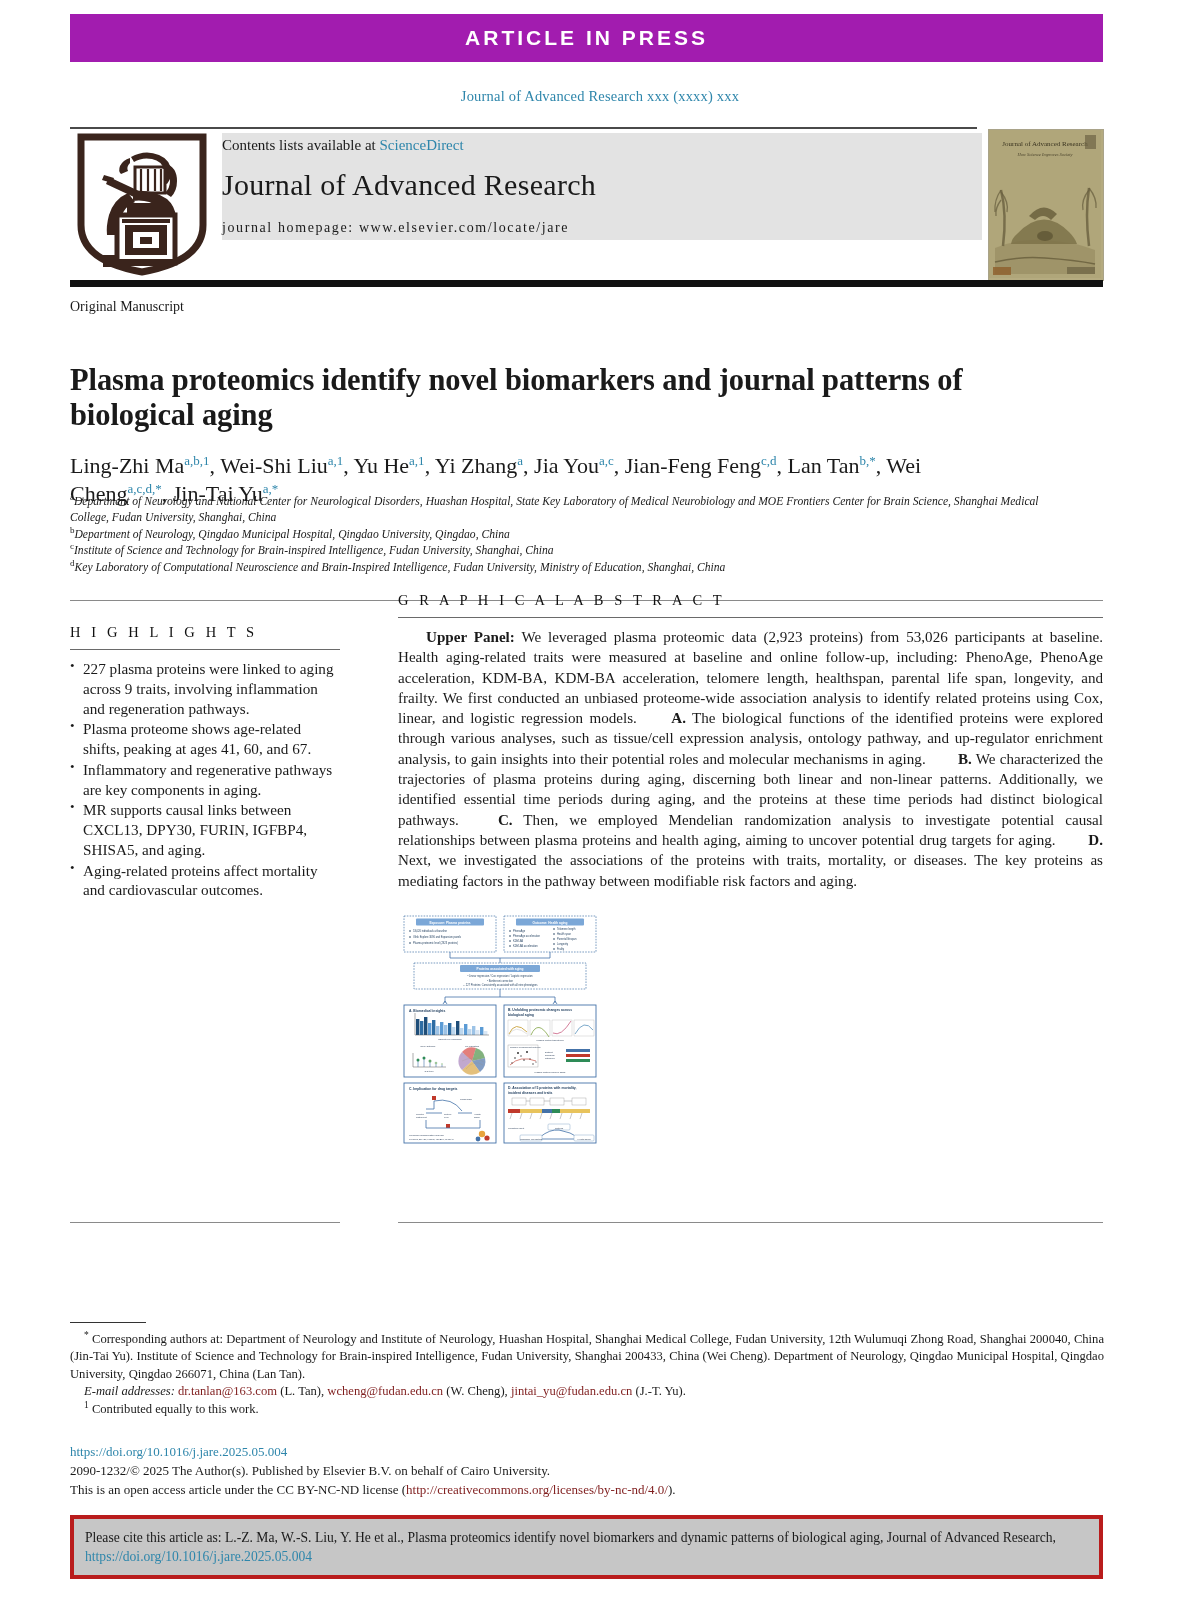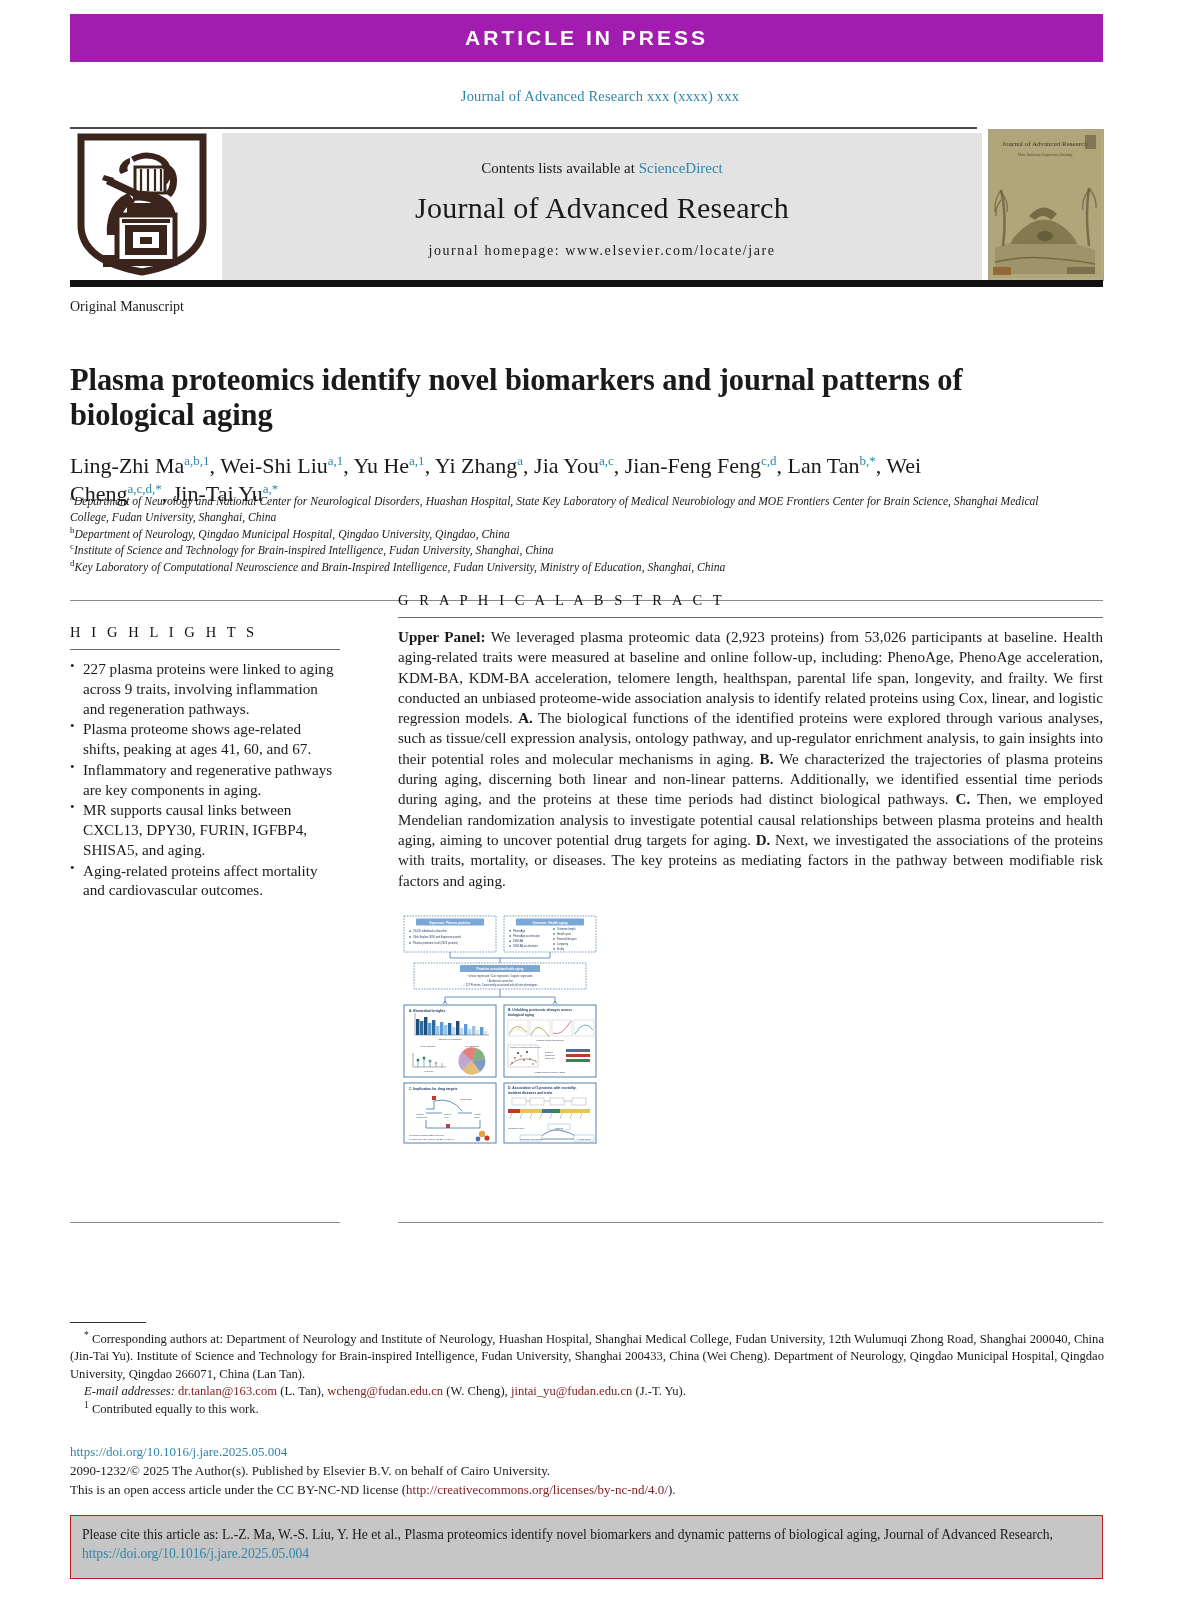"Contents lists available at" .center-box { align-items: center -> none; height: 153px -> 107px }
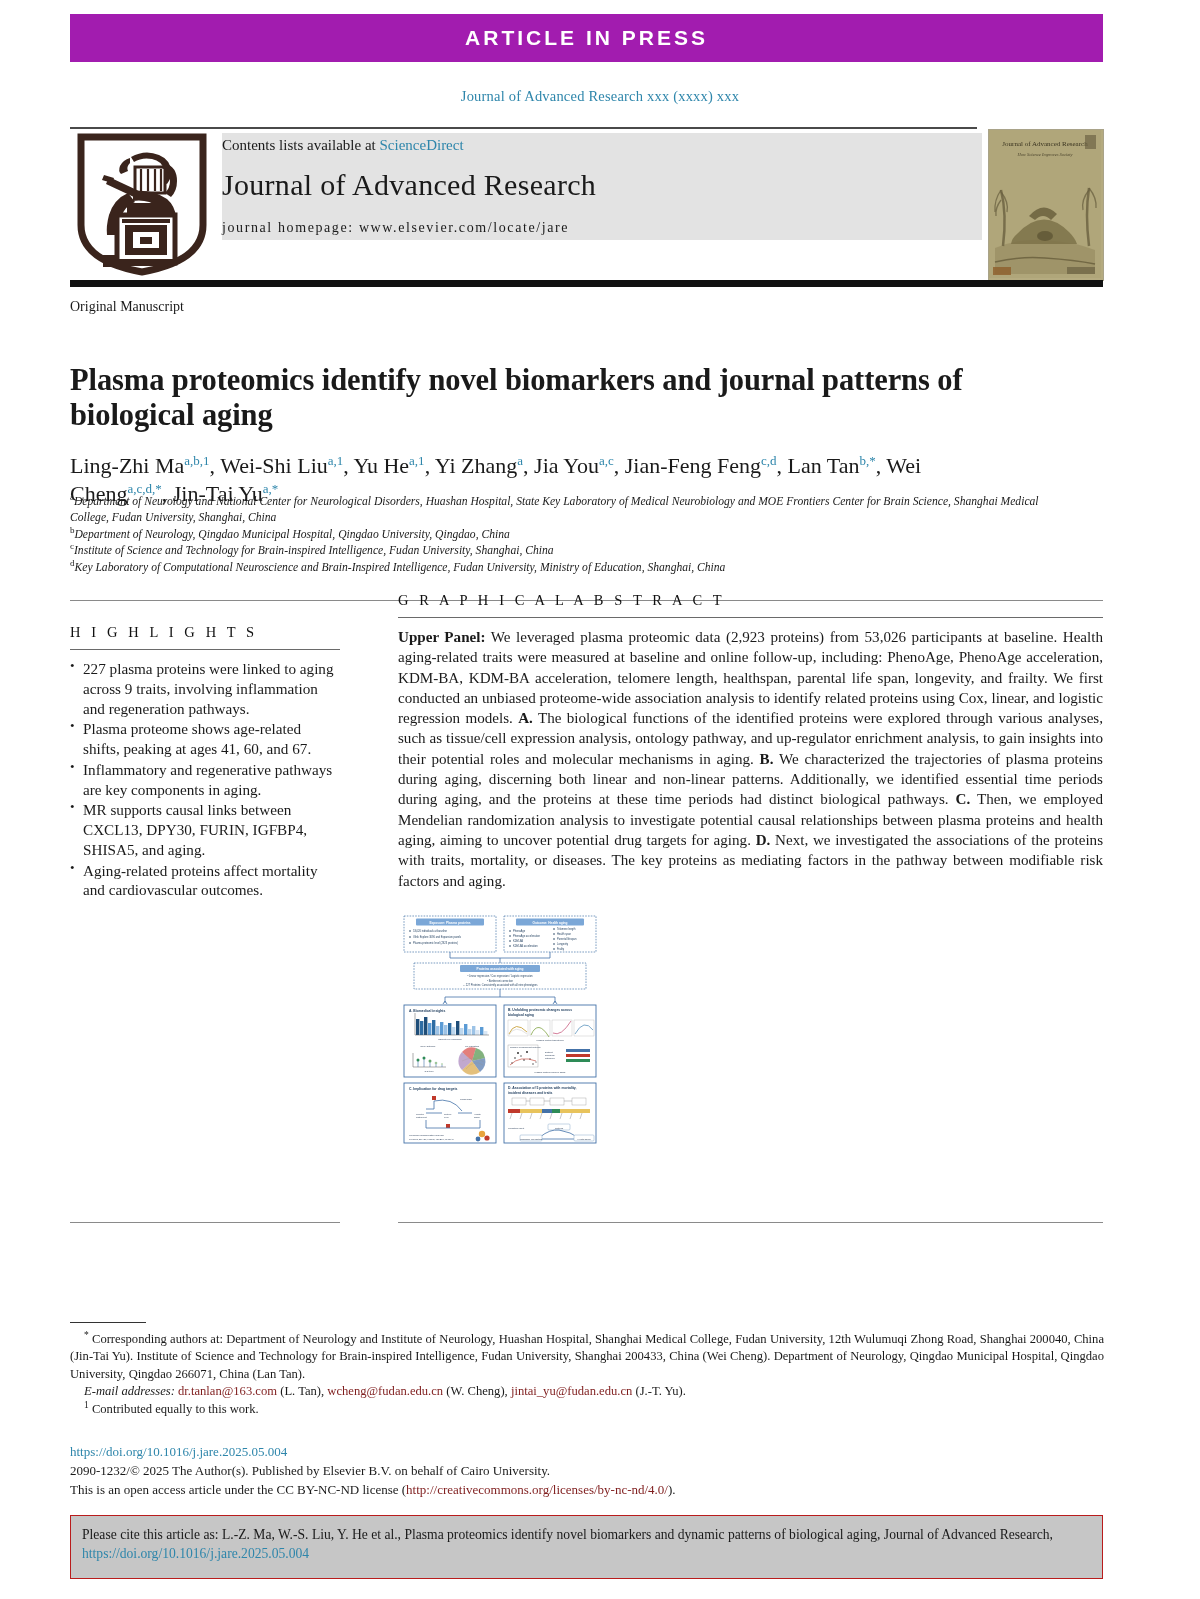"Upper Panel:" .ga-text b { margin-left: none -> 28px }
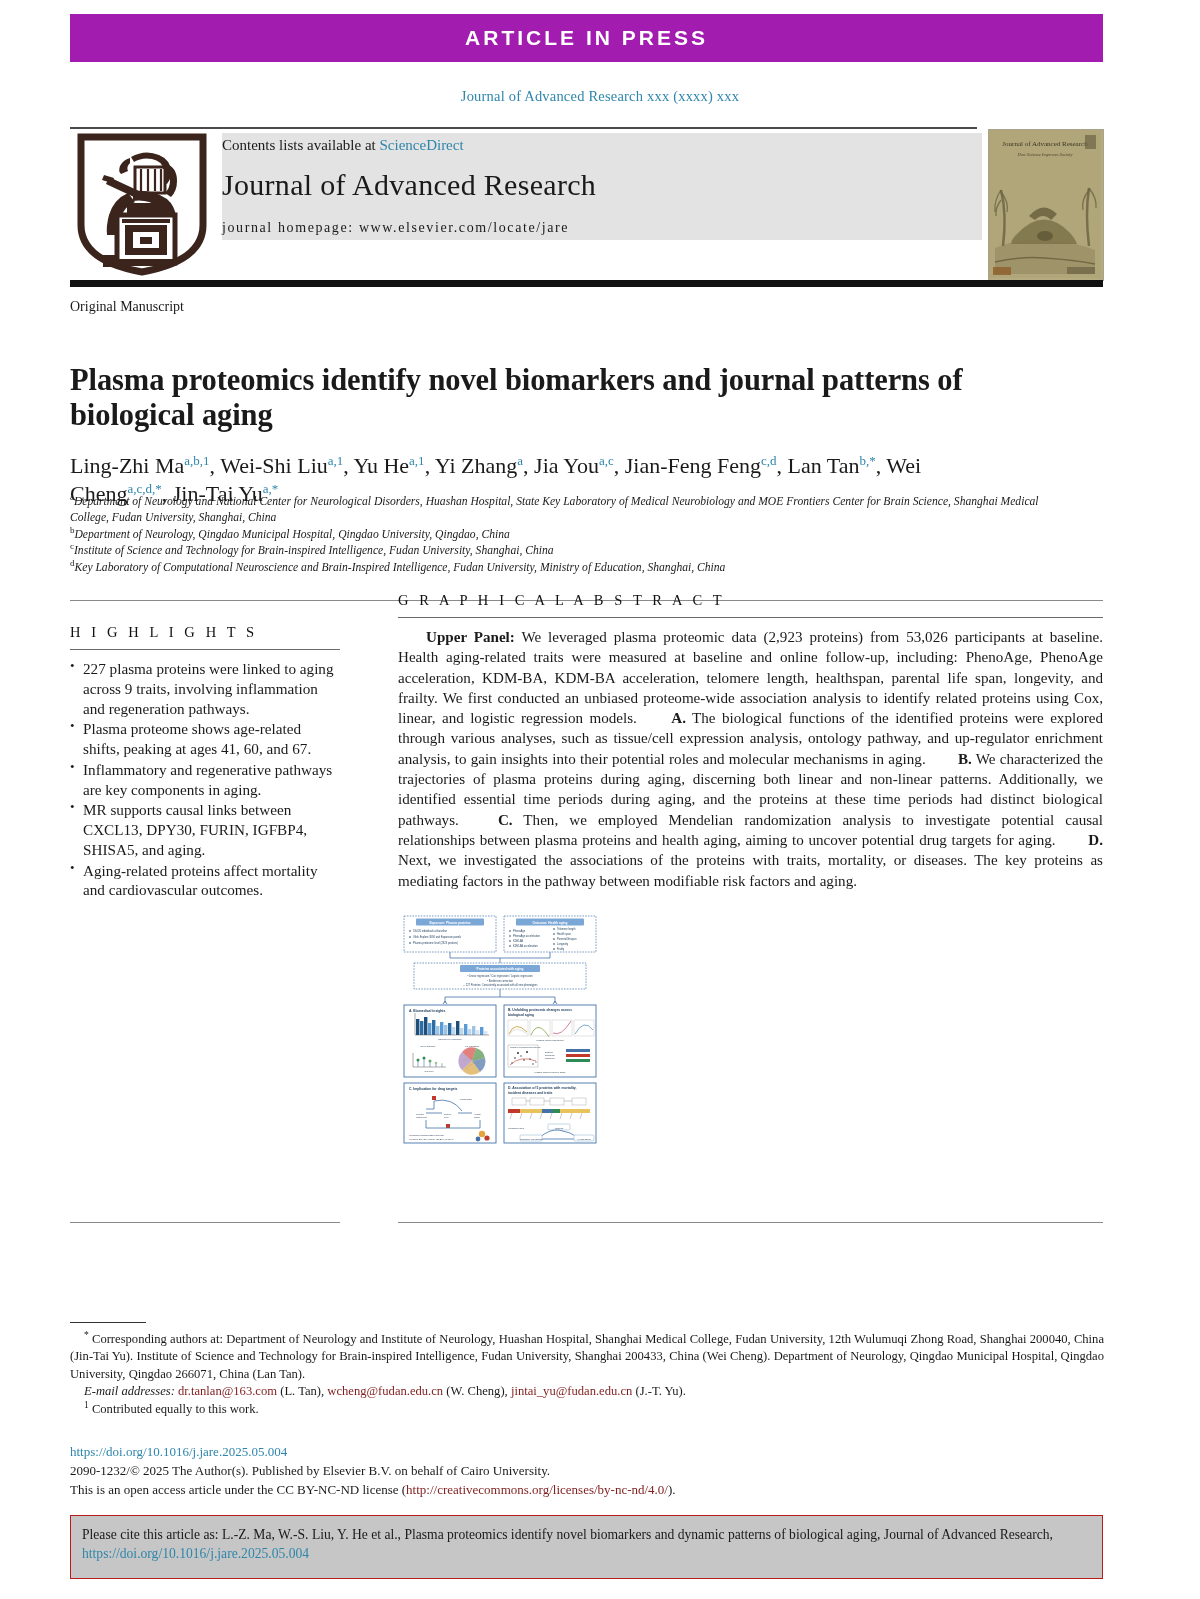"Please cite this article as:" .cite-box { border: 1px solid #b91c1c -> 4px solid #b91c1c }
